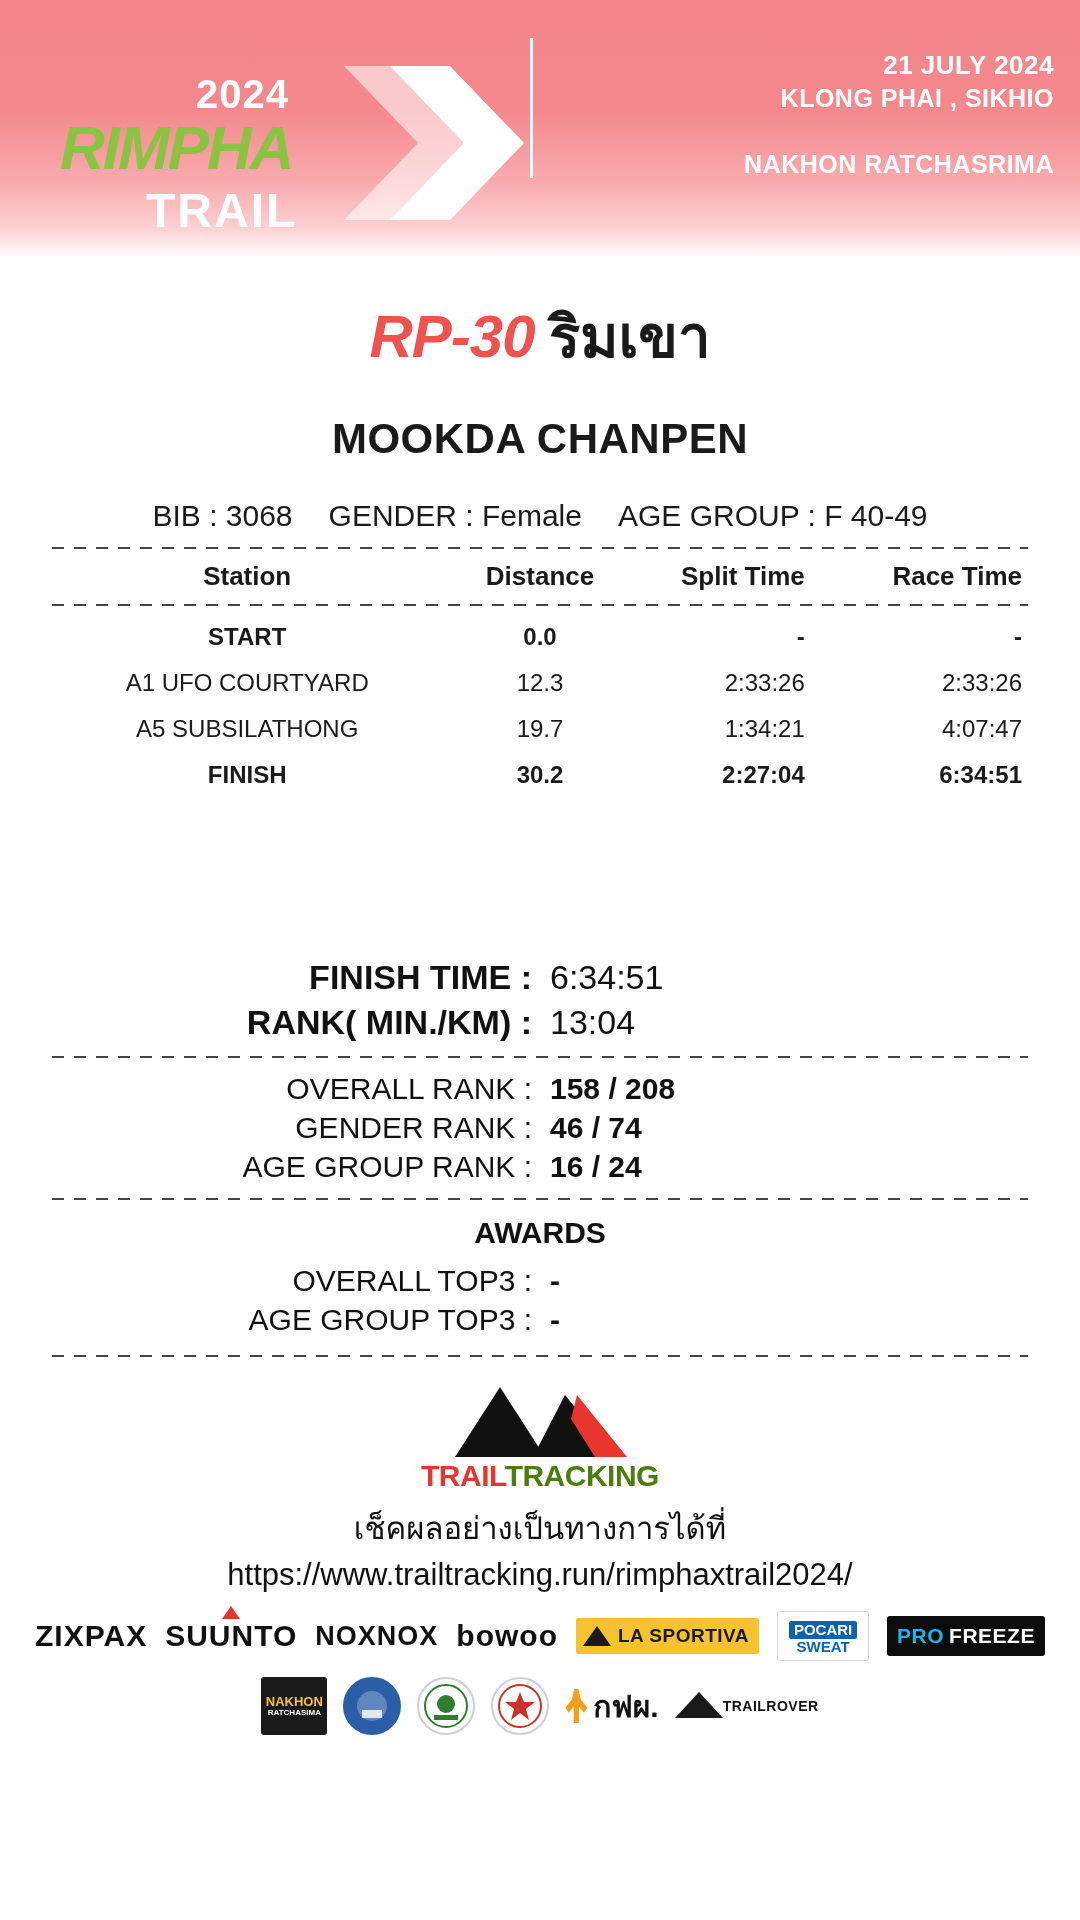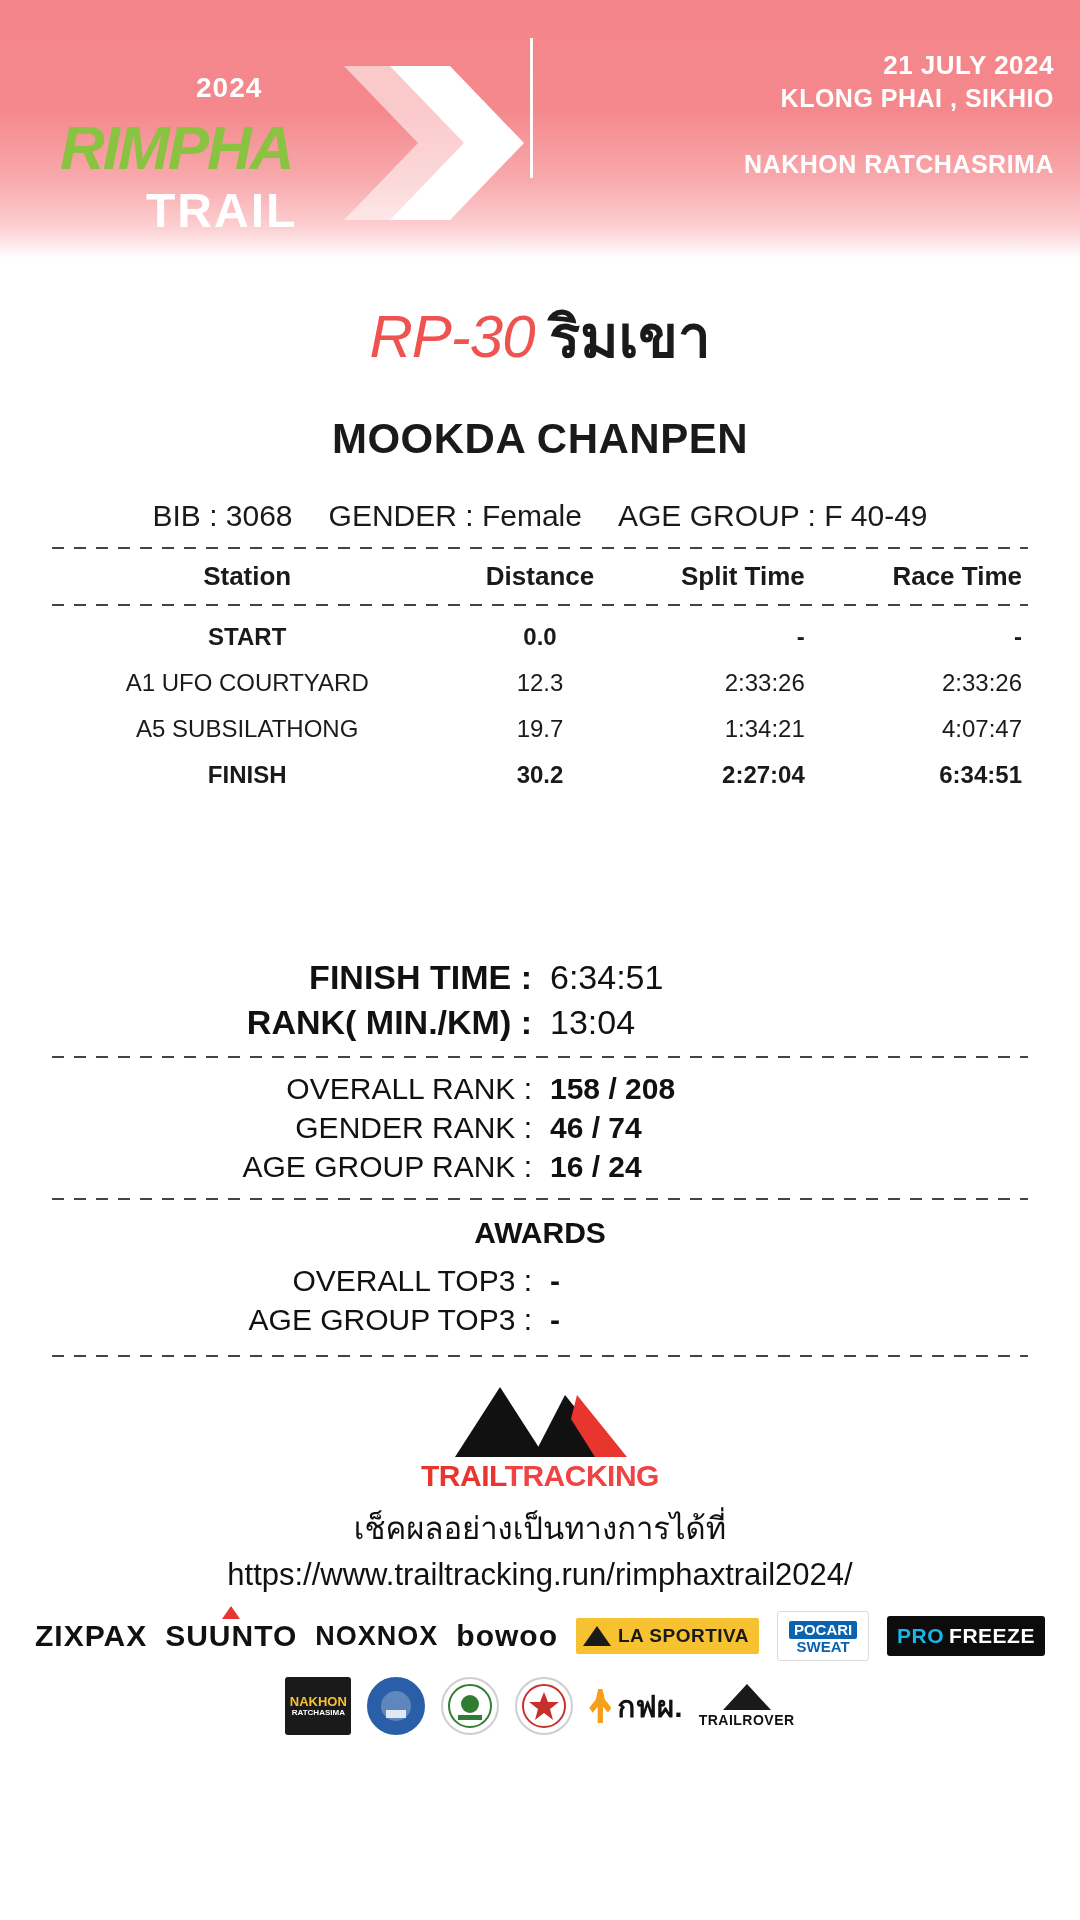"2024" .logo-year { font-size: 28px -> 40px }
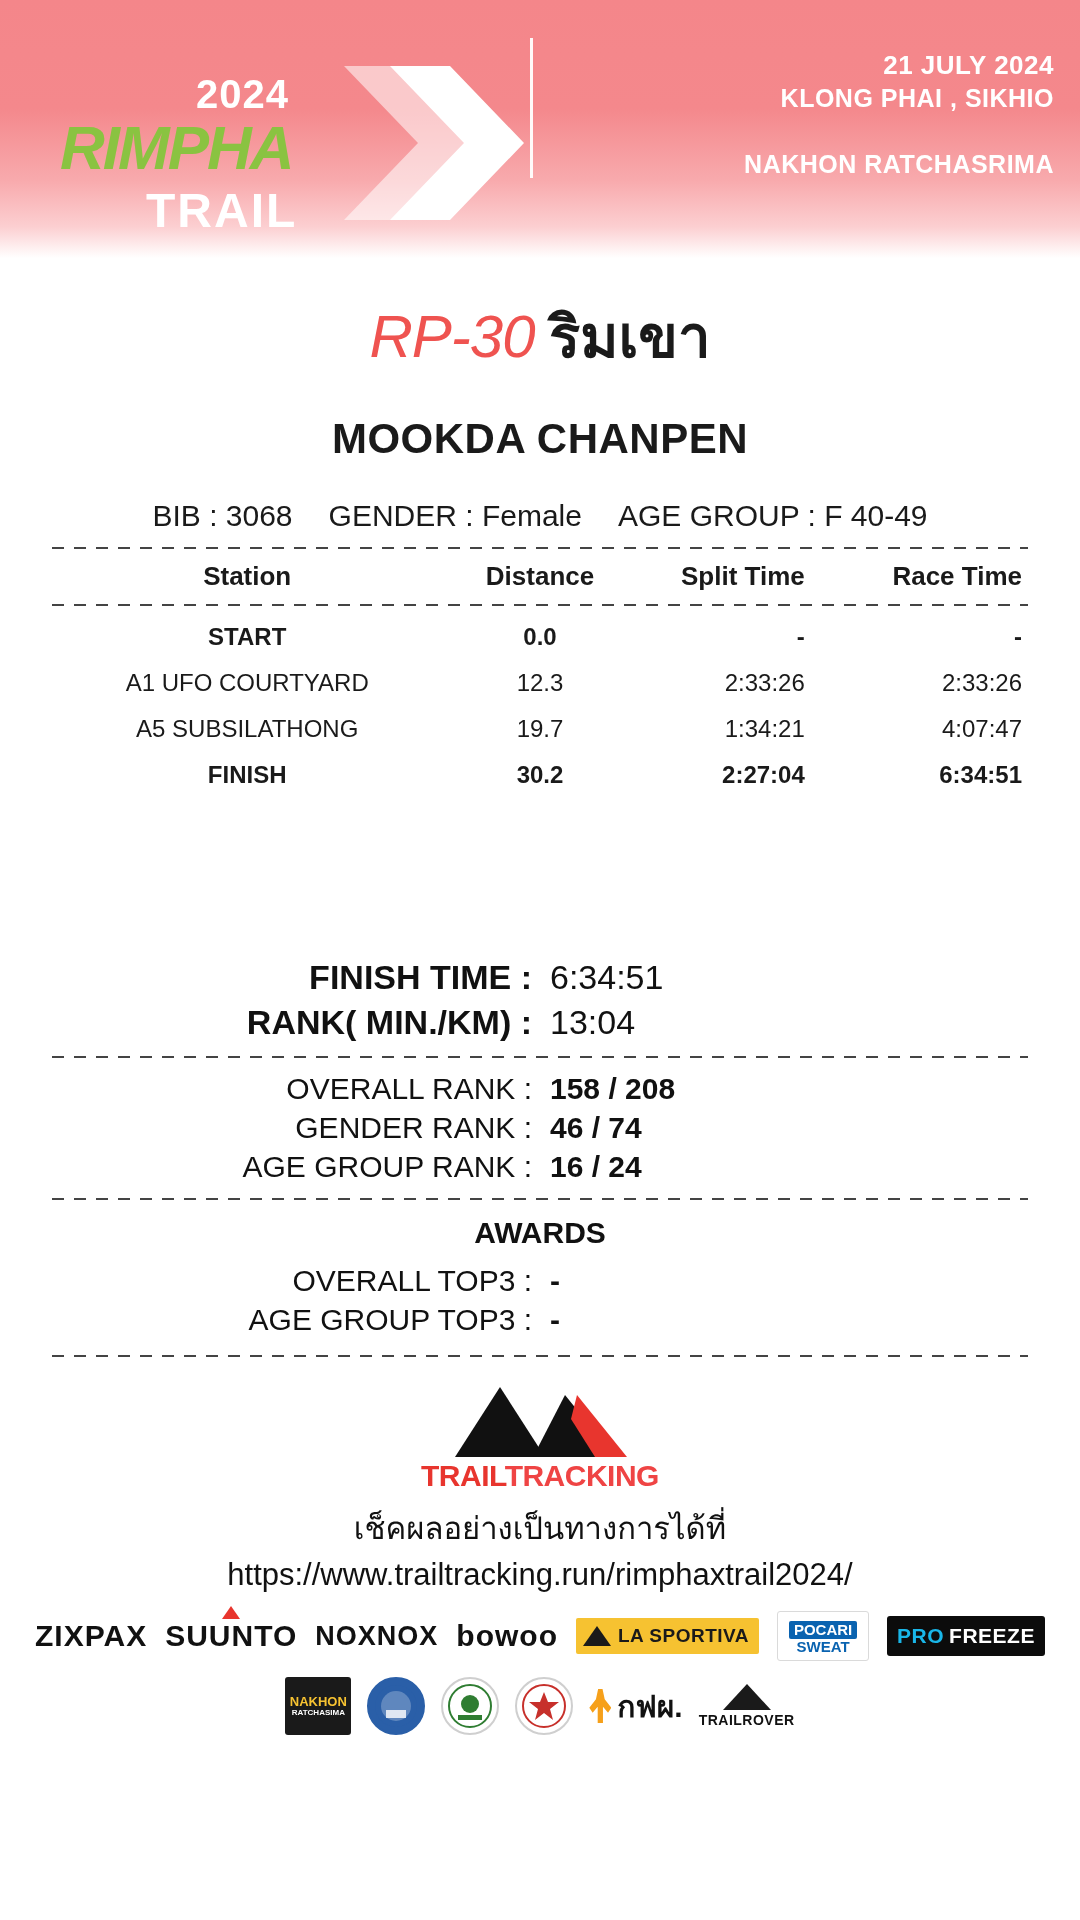"RP-30" .race-code { font-weight: normal -> bold }
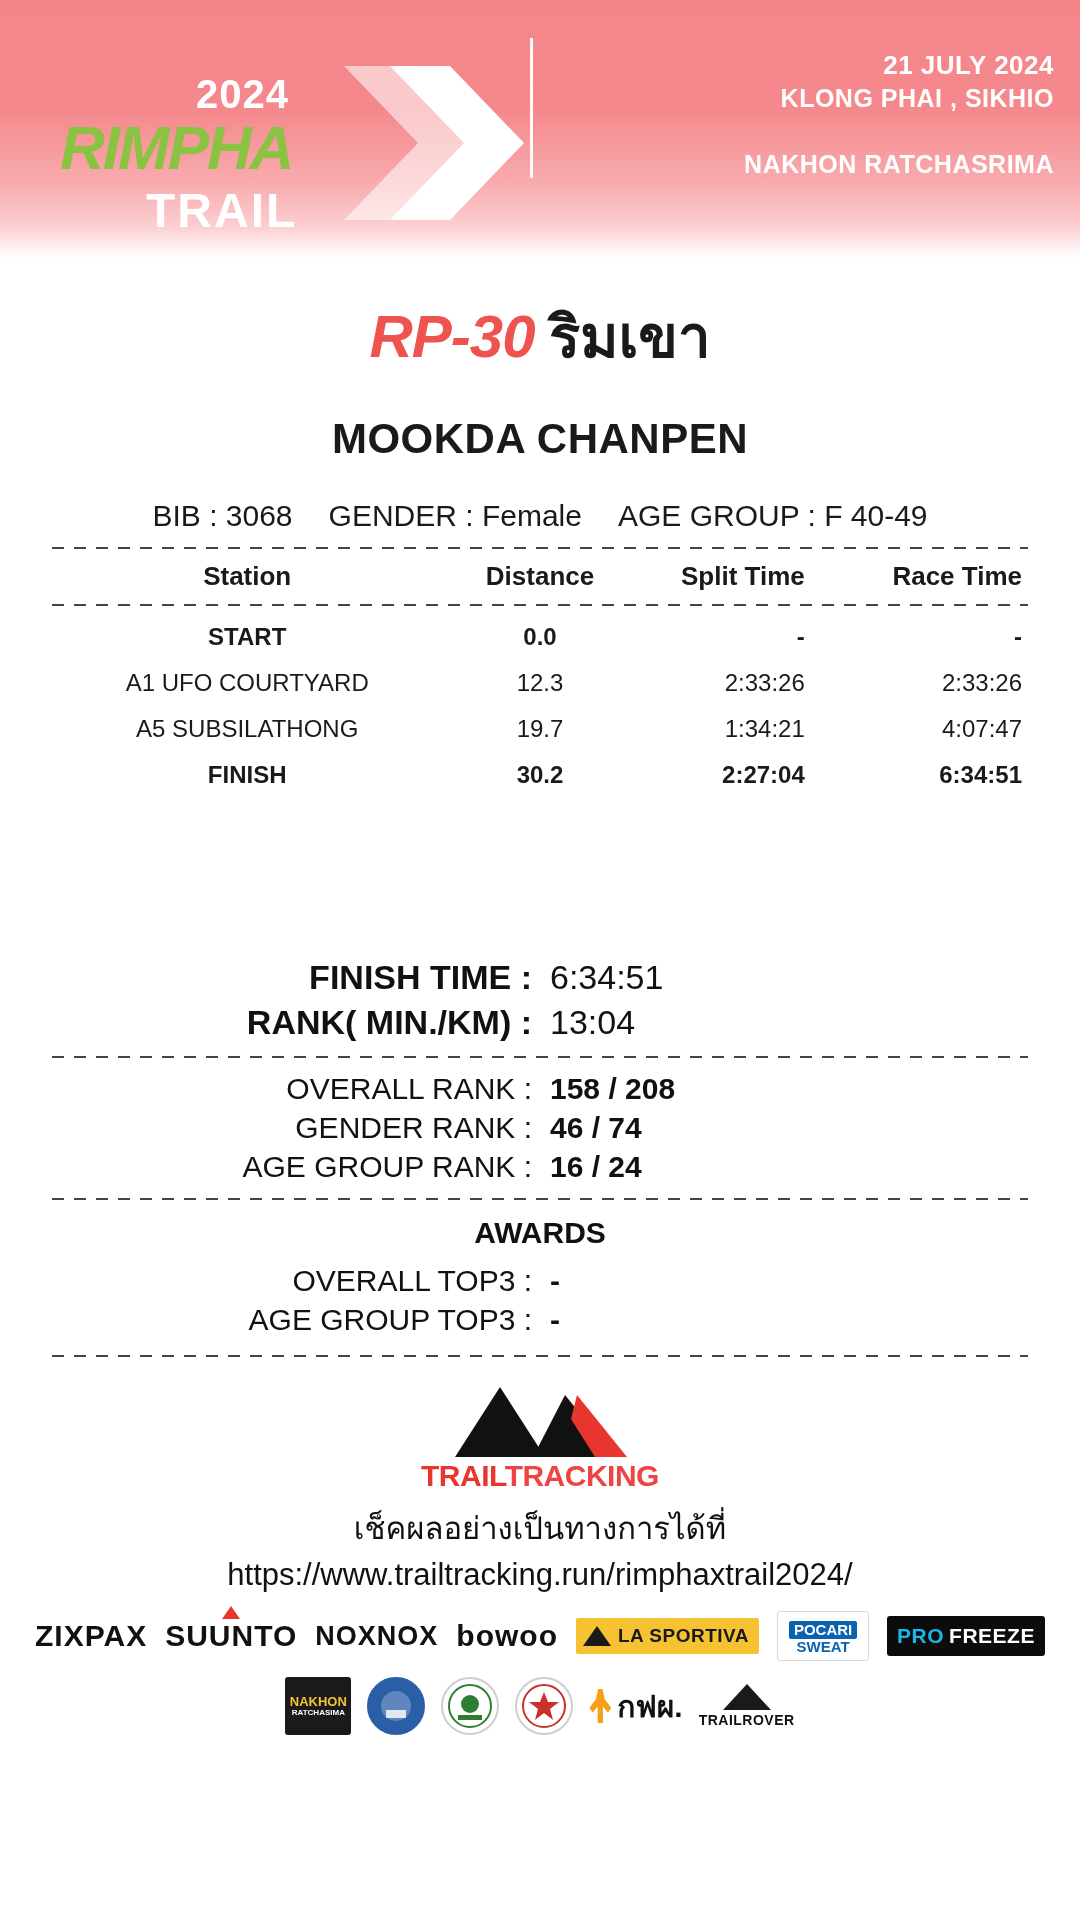"TRACKING" .tt-word .t2 { color: #ef4444 -> #4d7c0f }
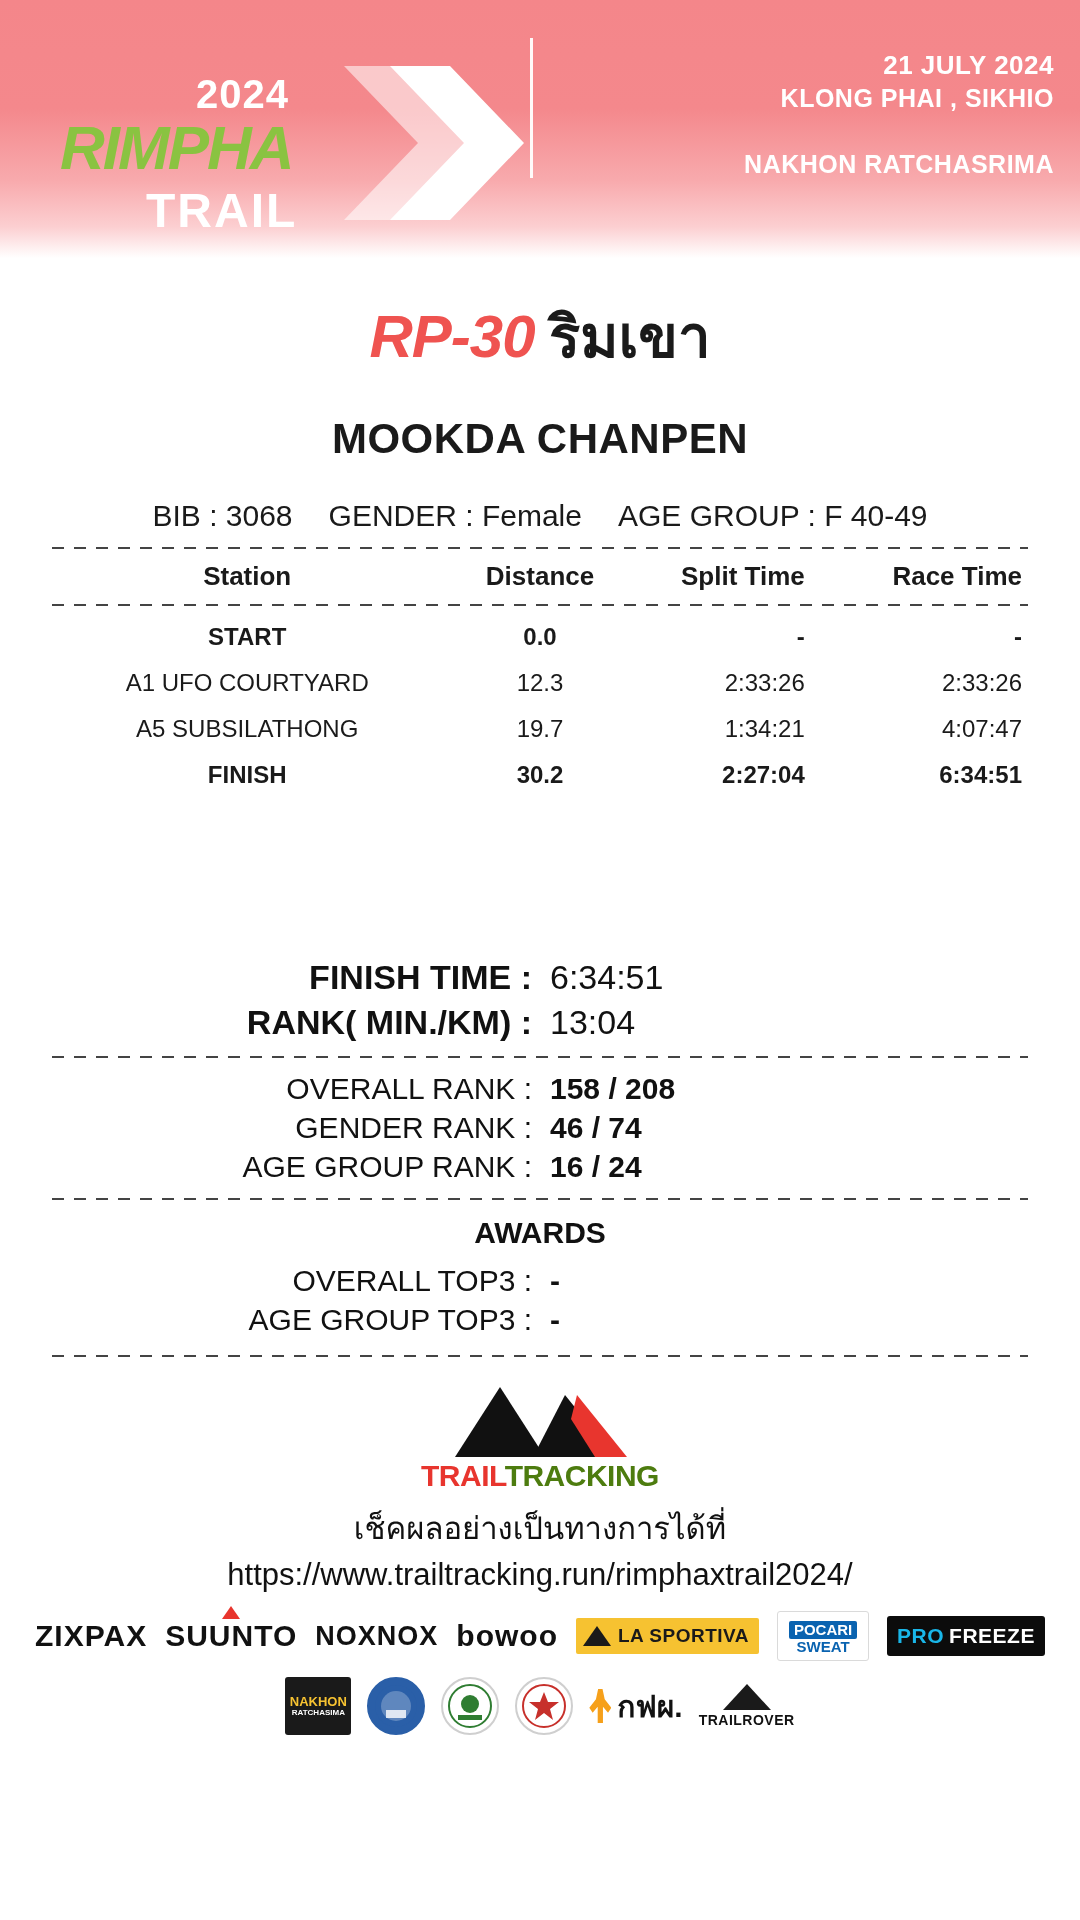"TRAILROVER" .sp-trailrover { flex-direction: column -> row }
